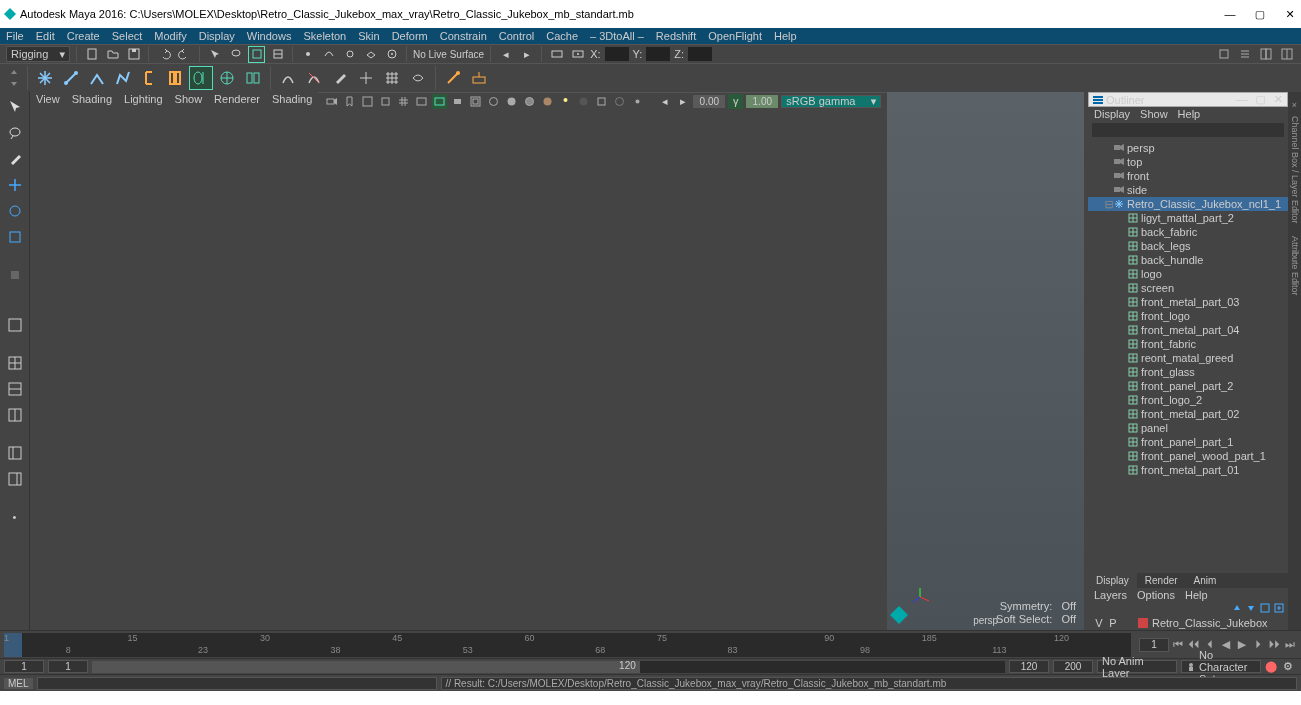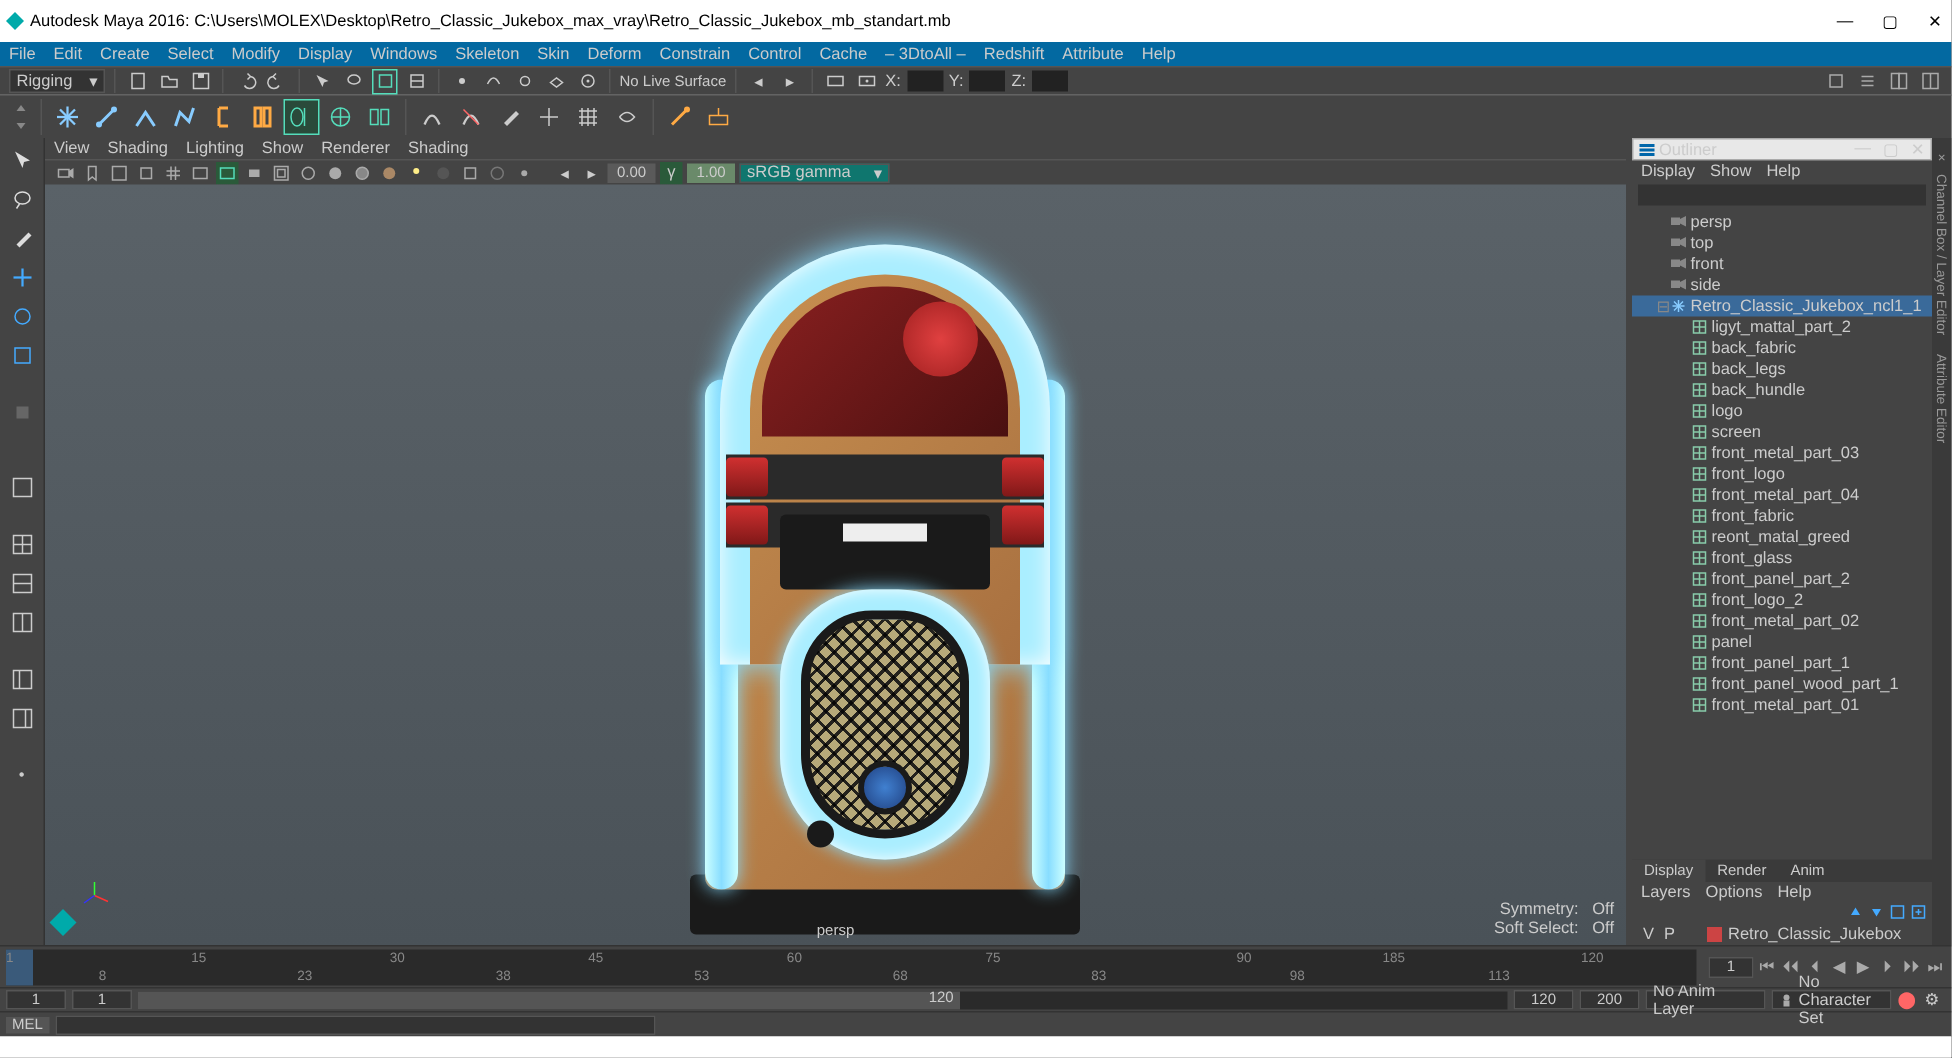"File" .menubar { background: #0369a1 -> #0c4a6e }
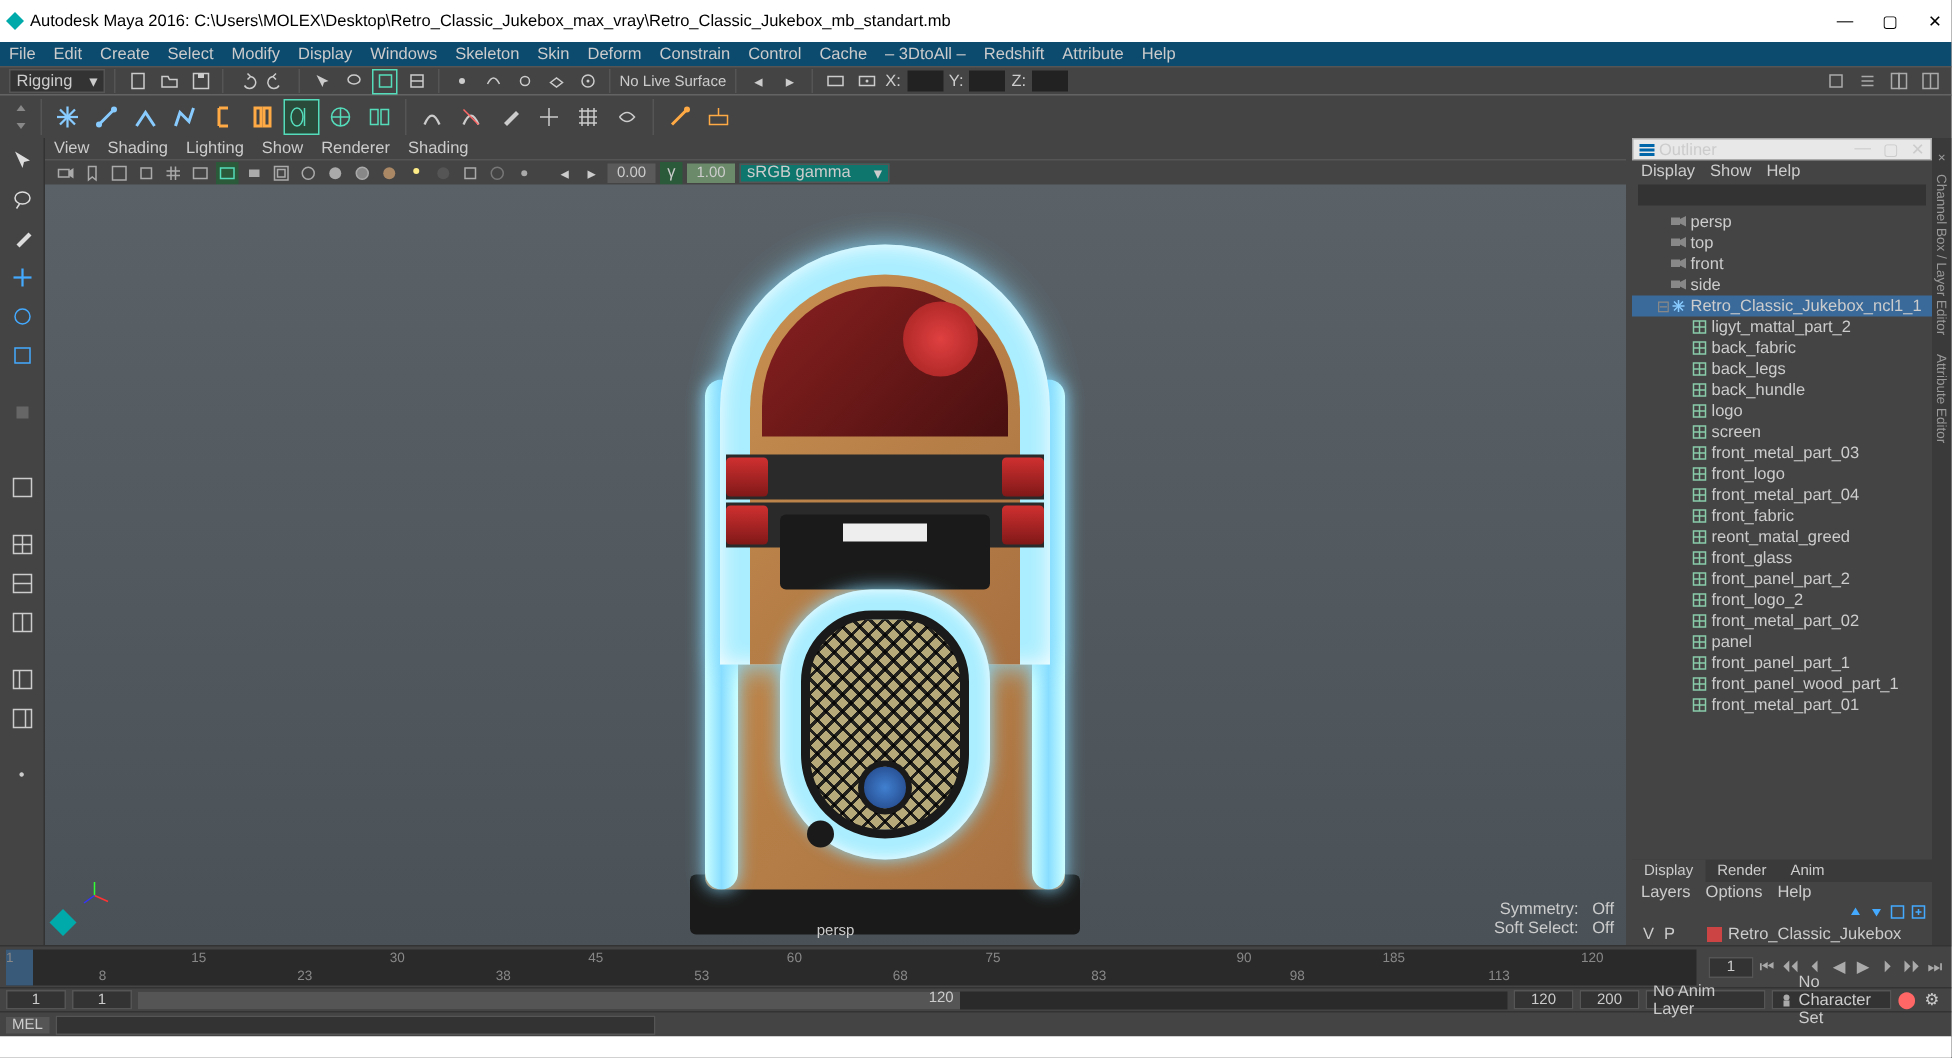"Attribute" span { text: Attribute -> OpenFlight }
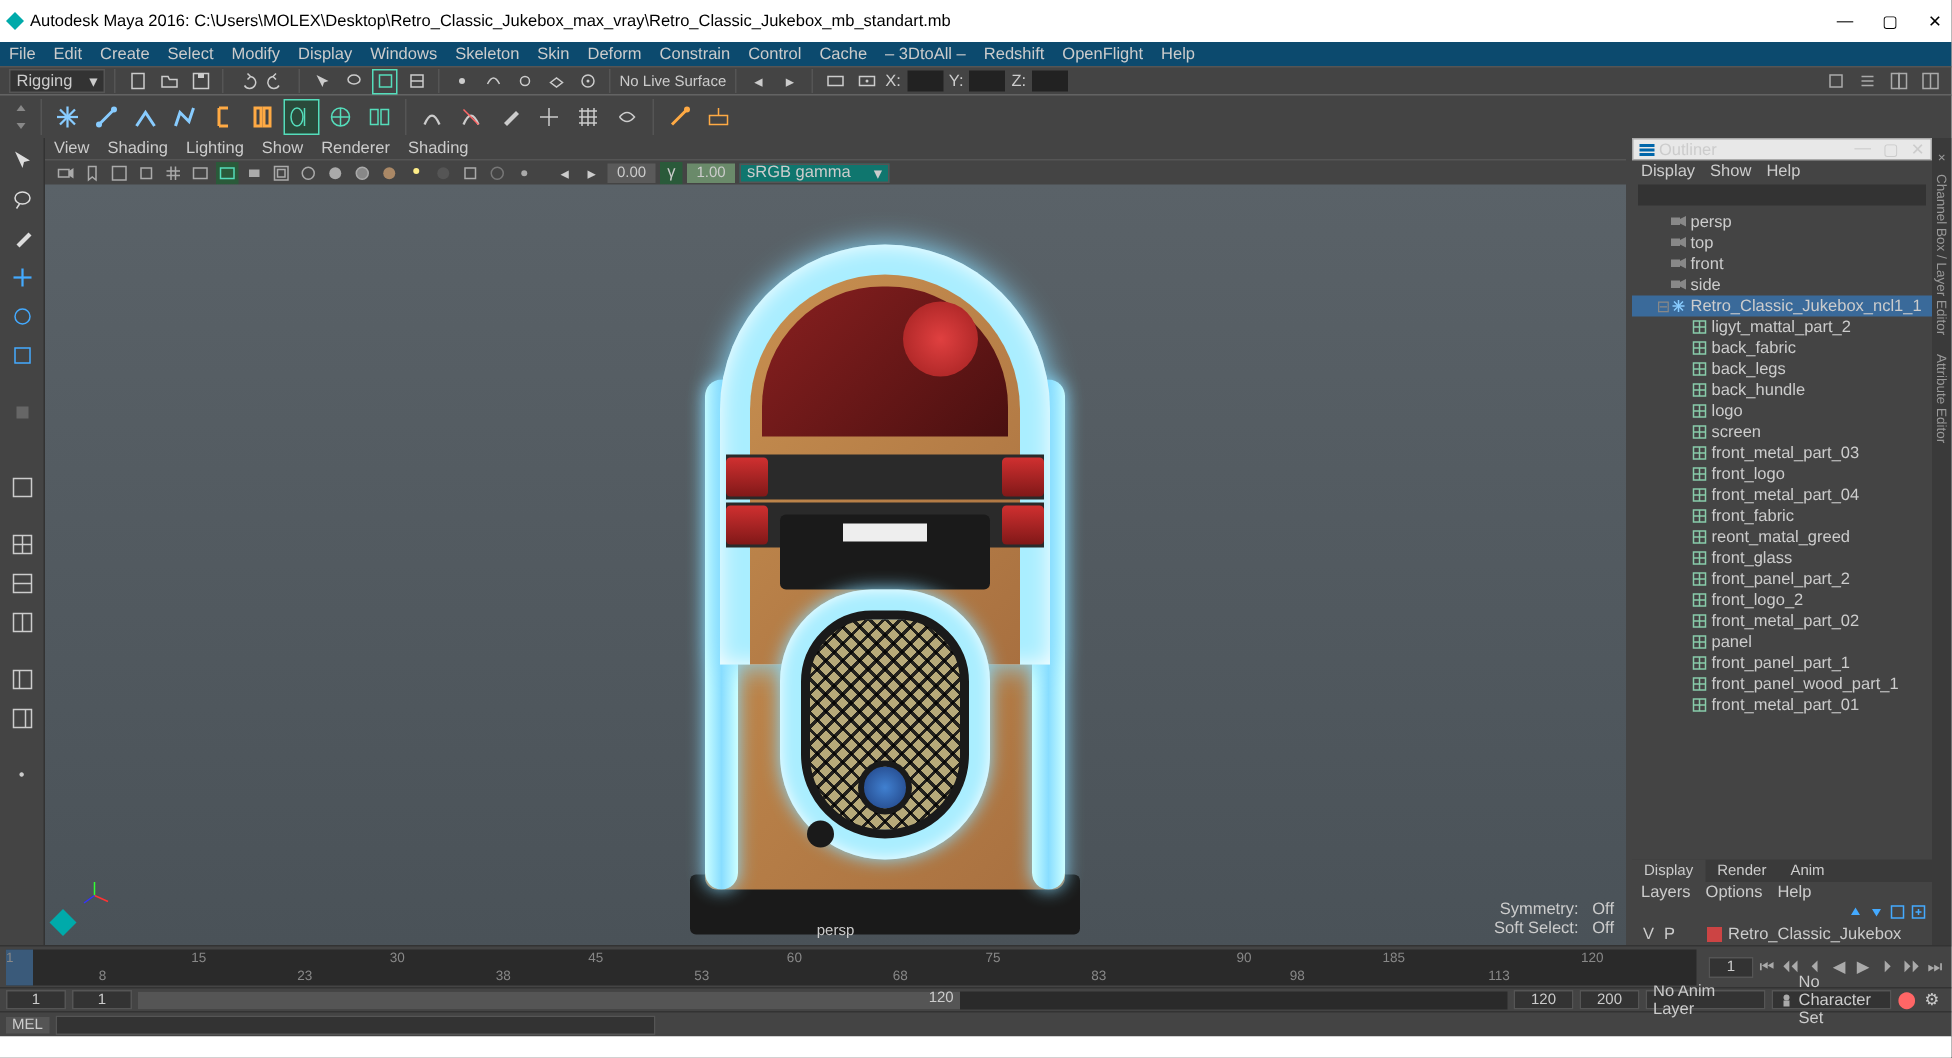"View" .viewport-wrap { flex-direction: column -> row }
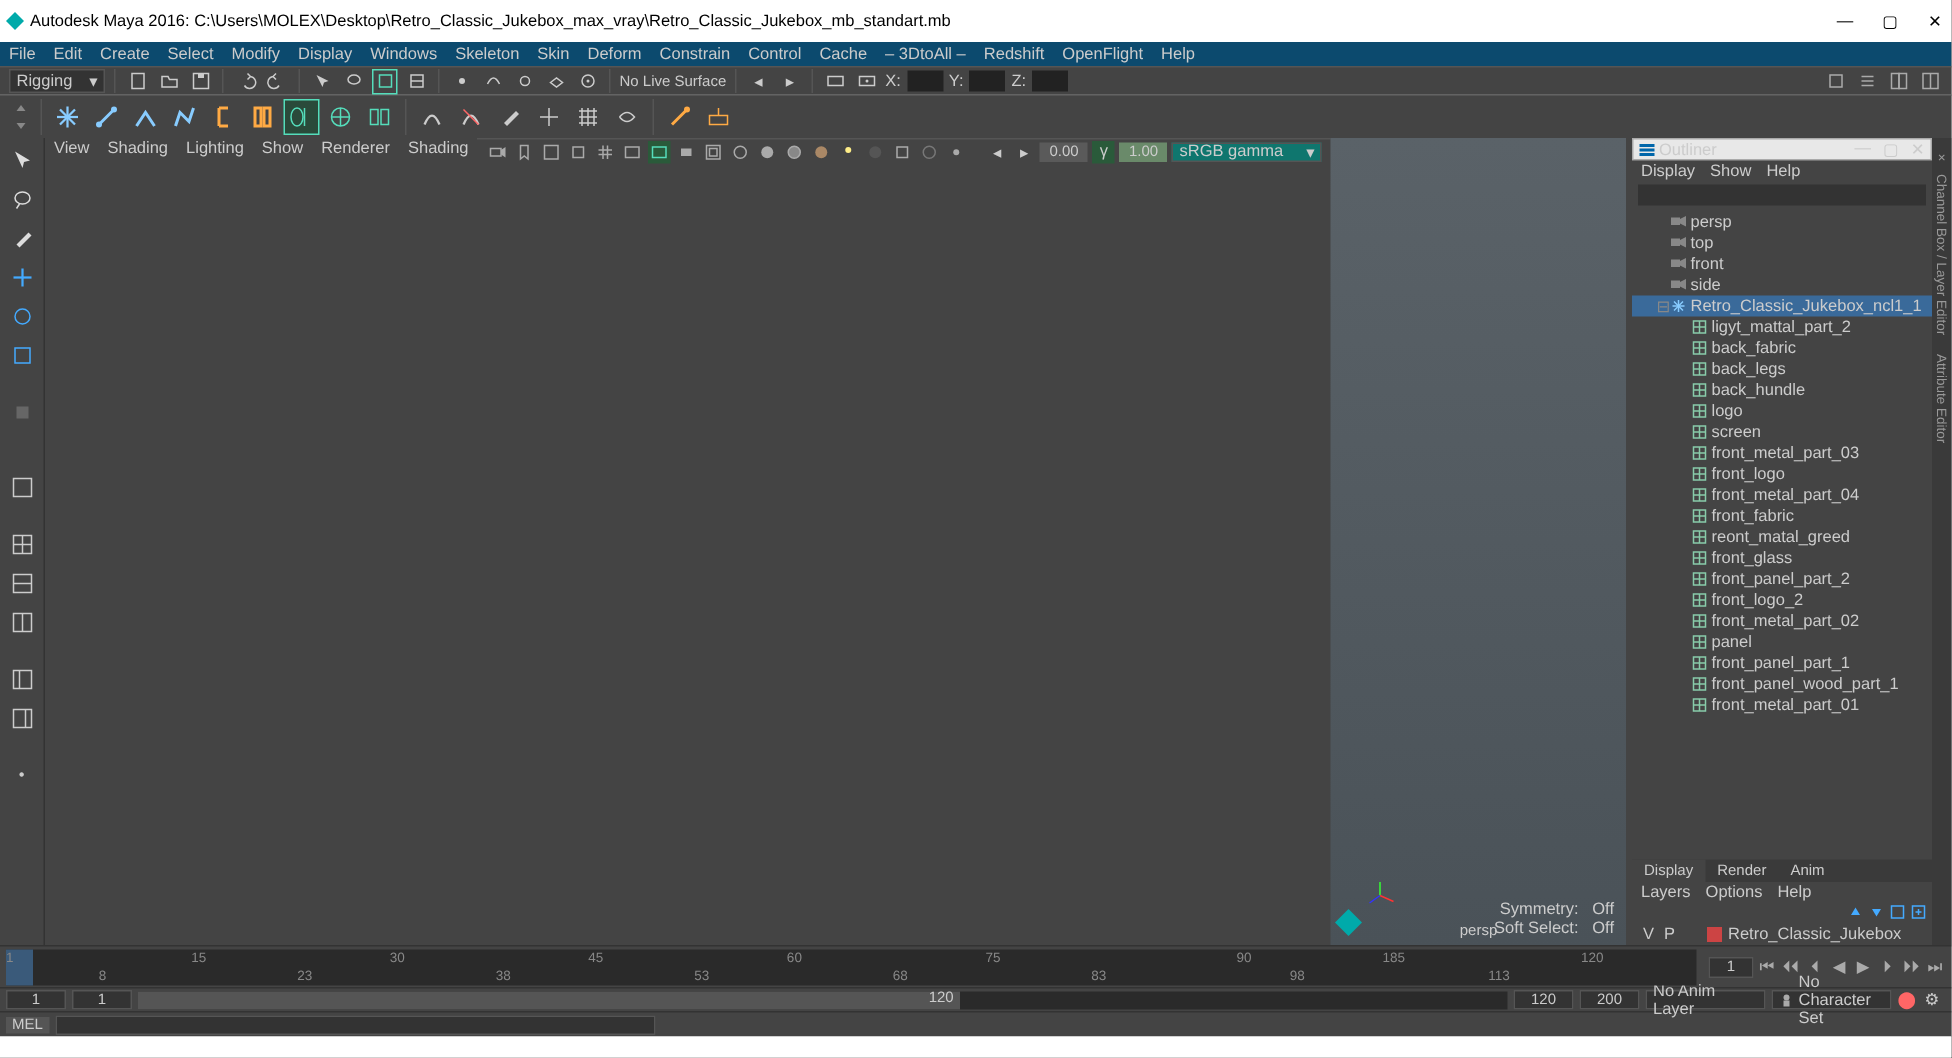"// Result:" div.result { html: none -> <div>// Result: C:/Users/MOLEX/Desktop/Retro_Classic_Jukebox_max_vray/Retro_Classic_Jukebox_mb_standart.mb</div> }
